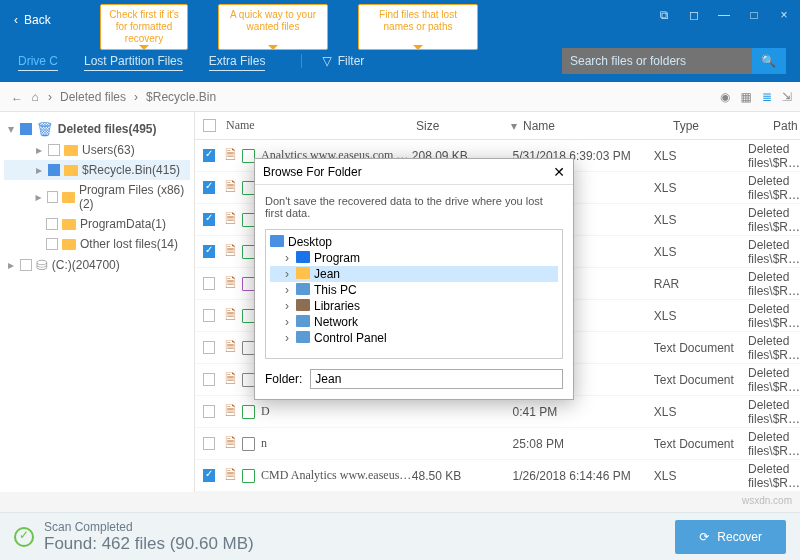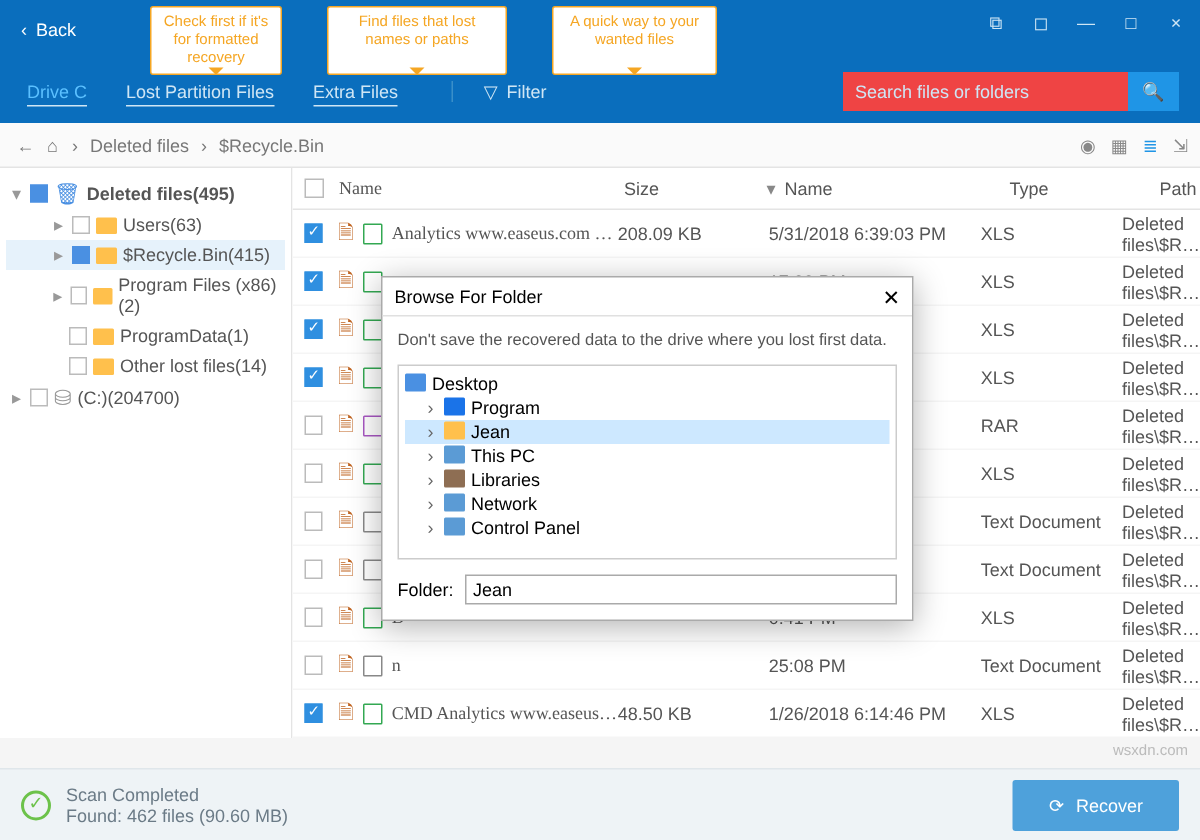"Find files that lost names" div.tip { order: before "A quick way to your" -> after "A quick way to your" }
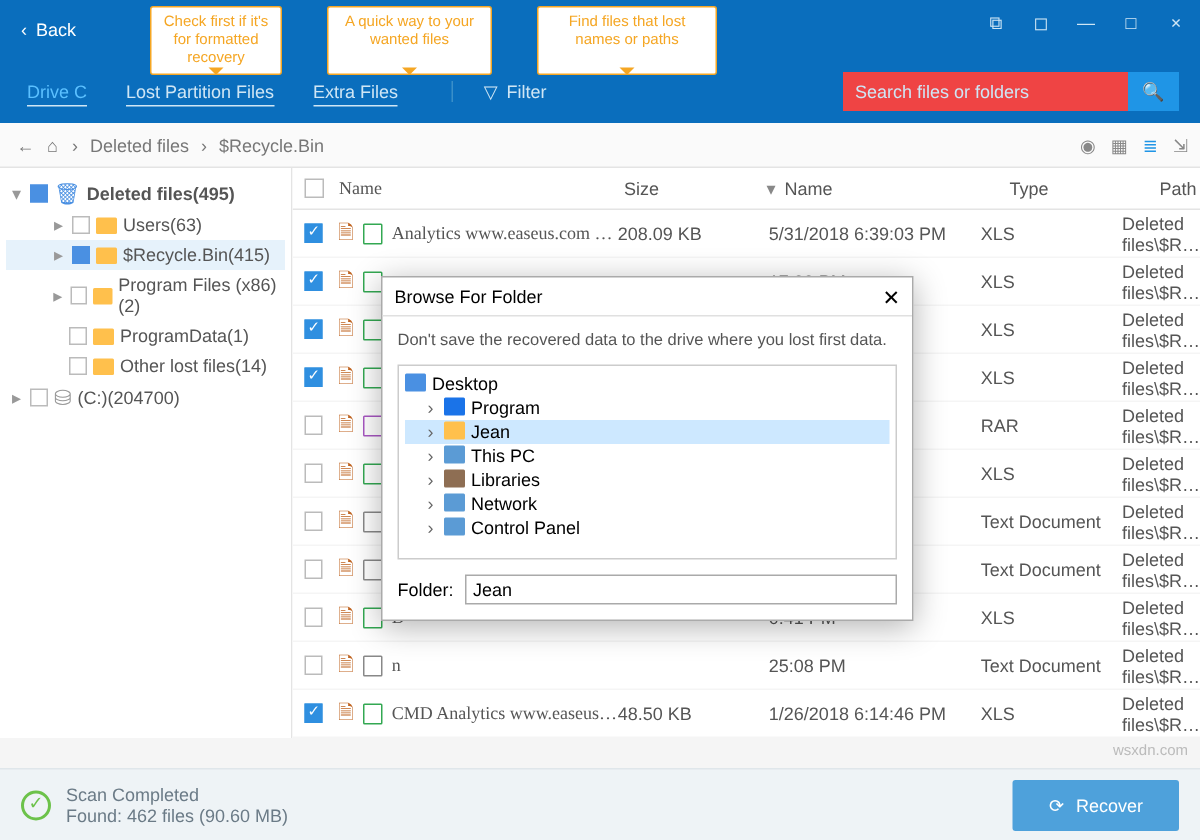"Search files or folders" .search input { background: #ef4444 -> #737373 }
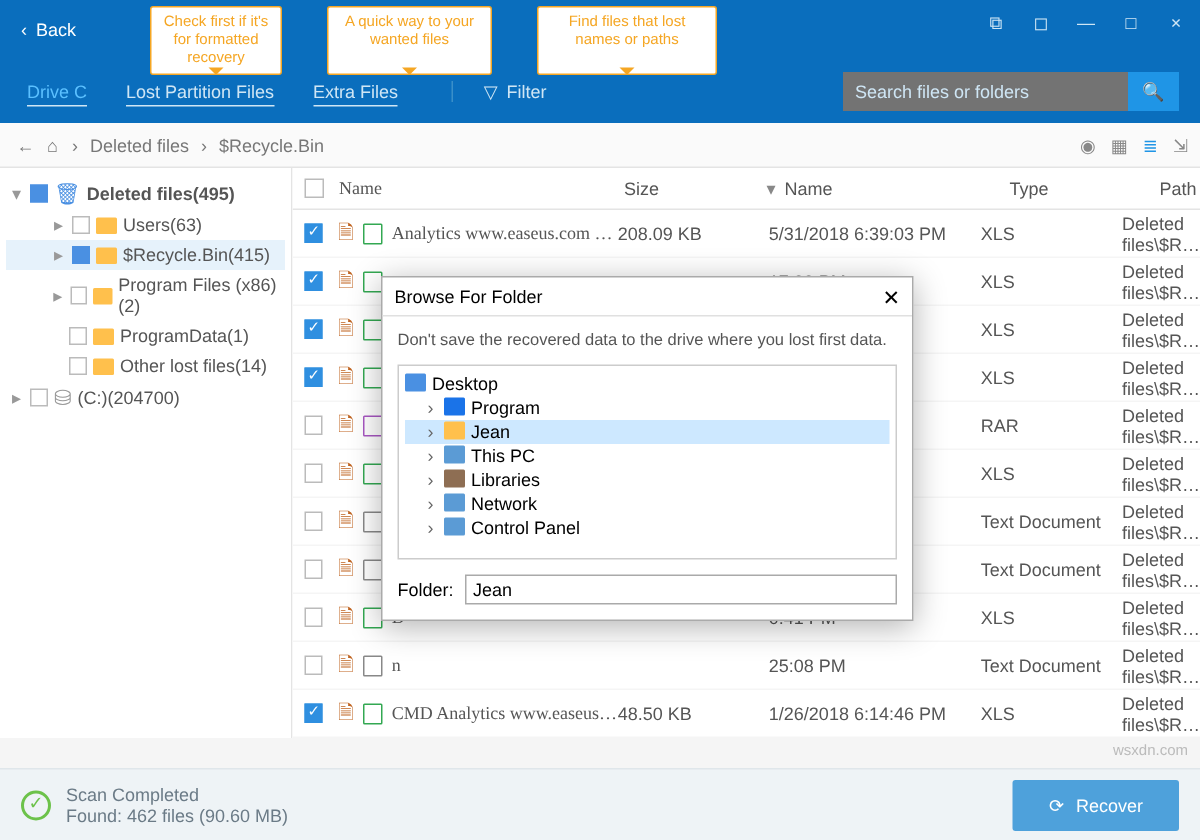"Browse For Folder" .dlg { top: 184px -> 158px; width: 355px -> 320px }
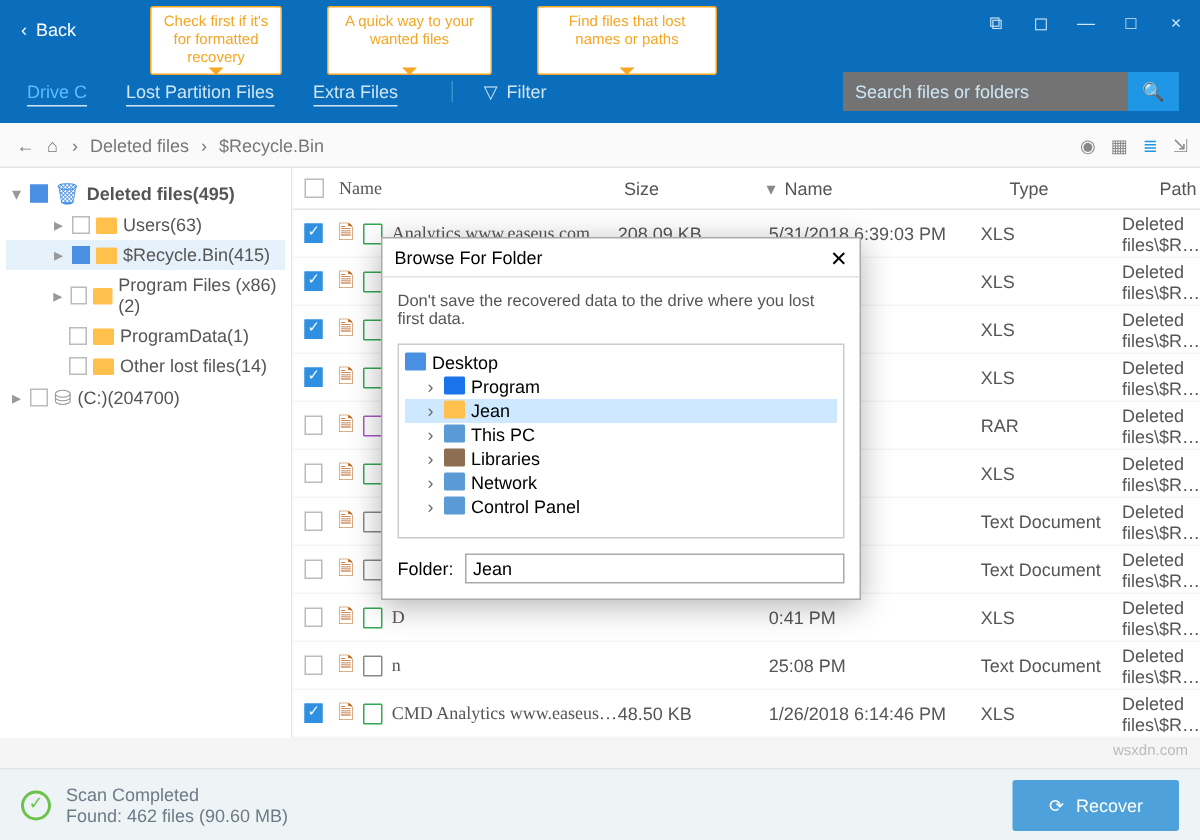"Found: 462 files (90.60 MB)" div { font-size: 12px -> 17px }
